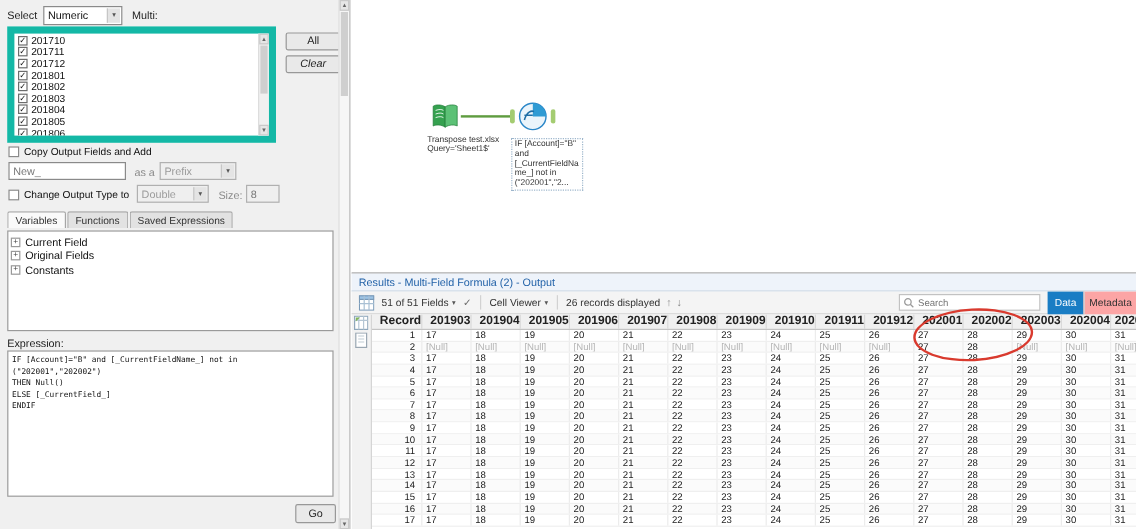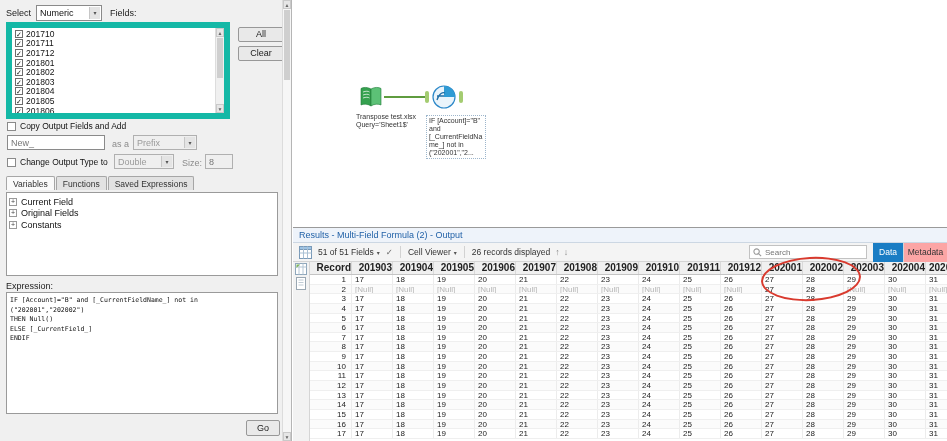"Fields:" span.lbl { text: Fields -> Multi }
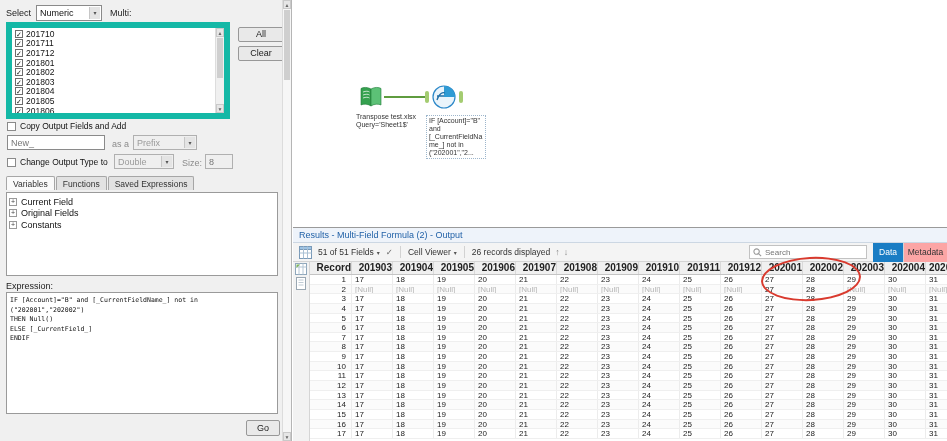"Clear" div.btn { font-style: none -> italic }
